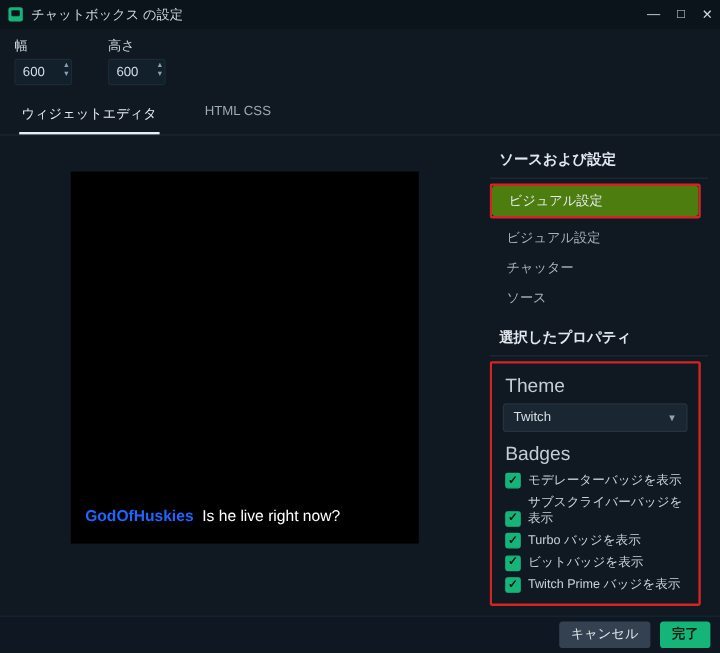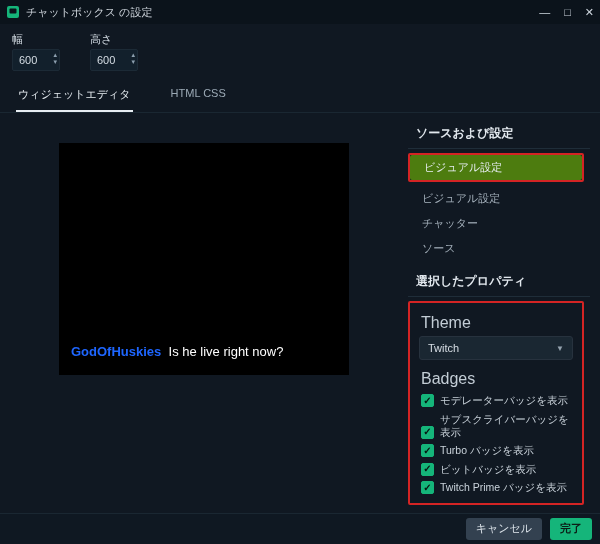"GodOfHuskies Is he live right" .chatbox { height: 232px -> 310px }
